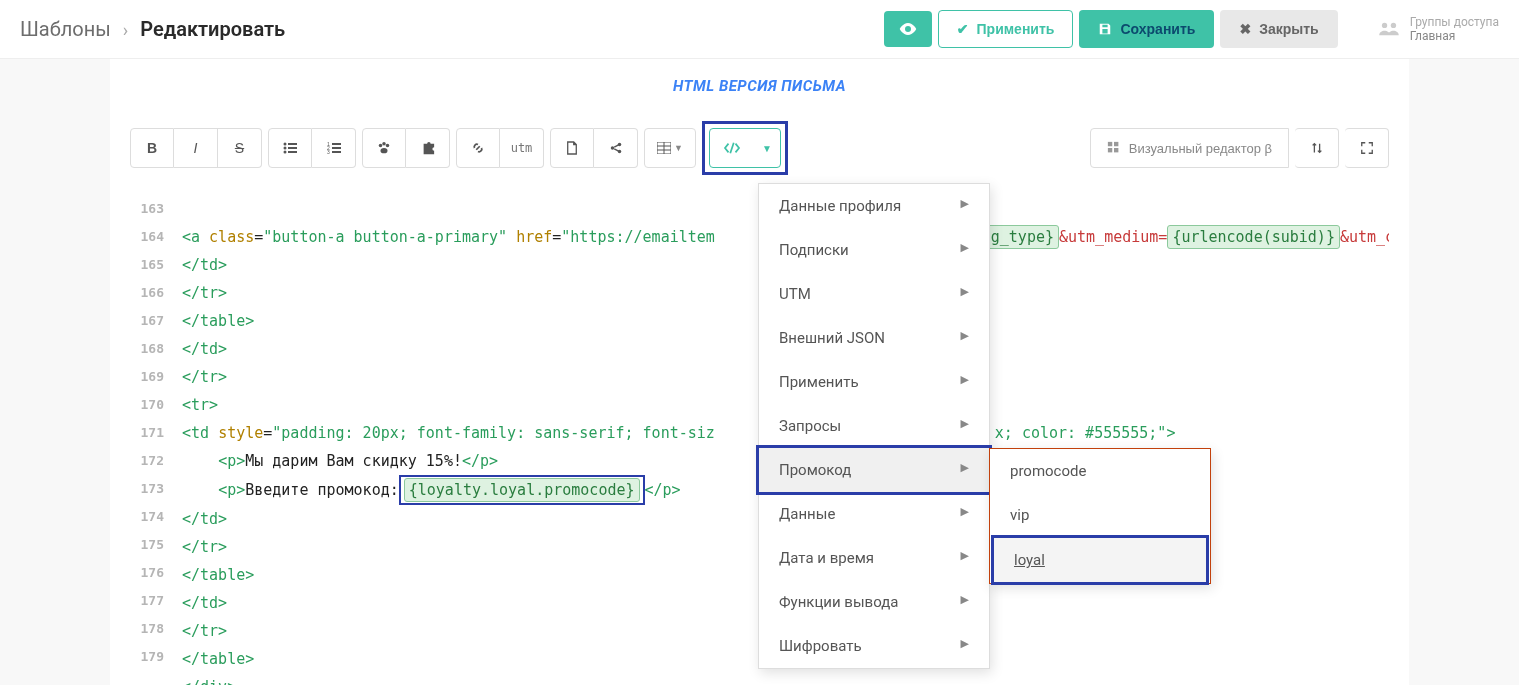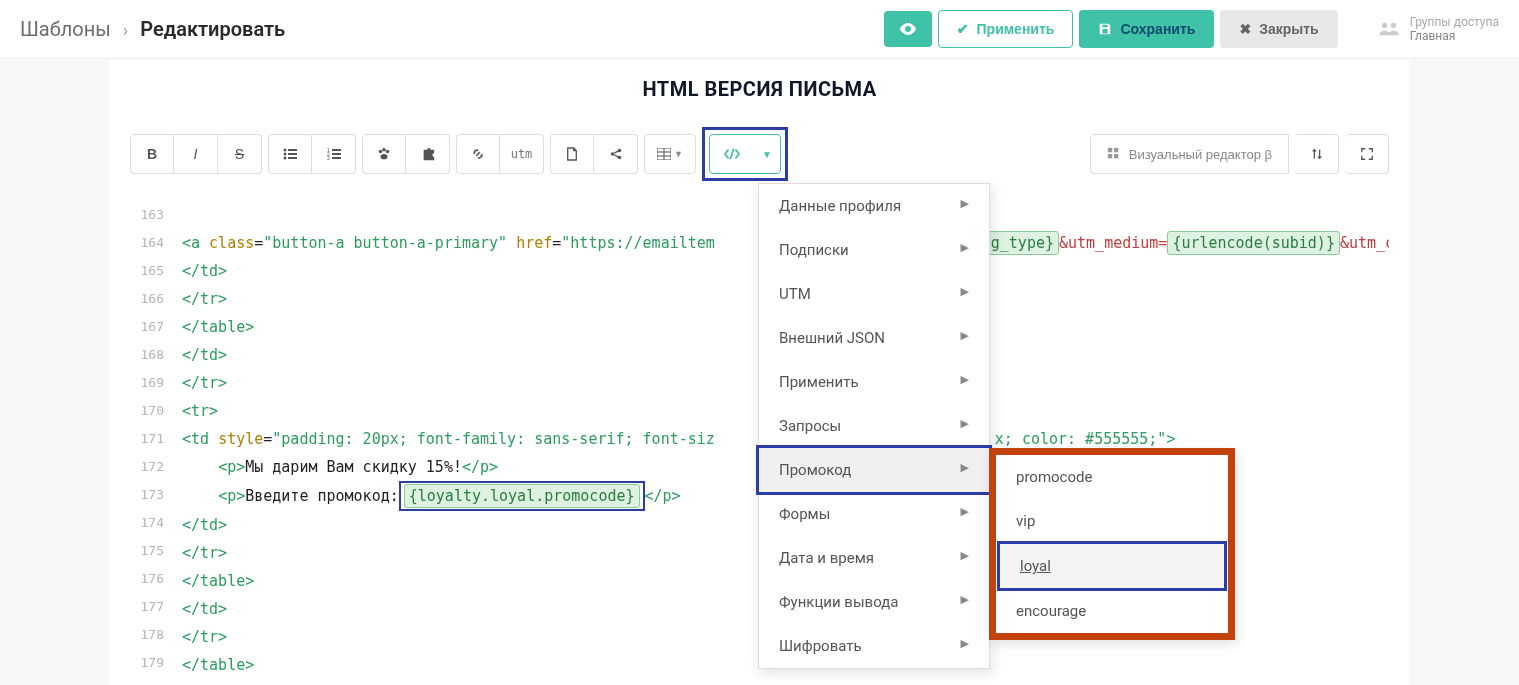"HTML ВЕРСИЯ ПИСЬМА" .section-title { color: #0f172a -> #3b82f6; font-size: 20px -> 15px; font-style: none -> italic }
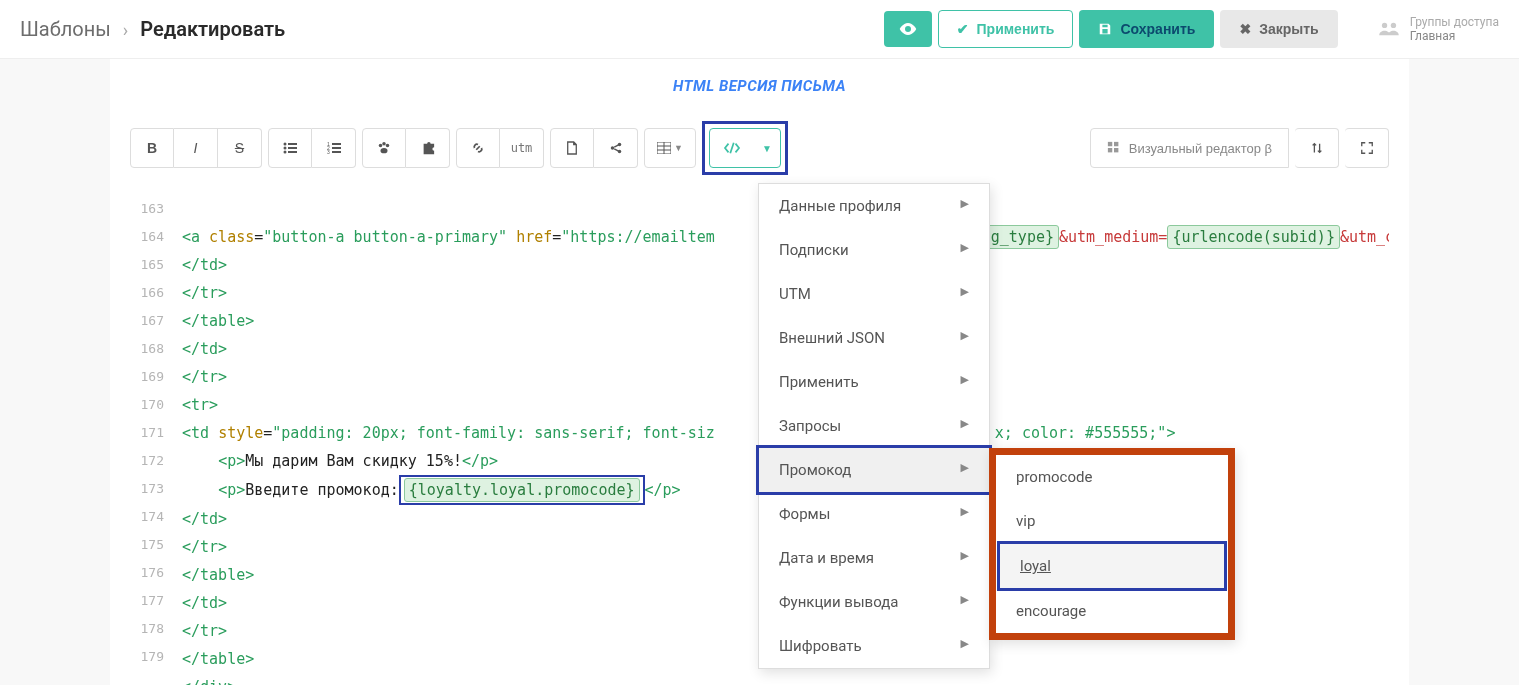"163" .gutter { font-weight: none -> bold }
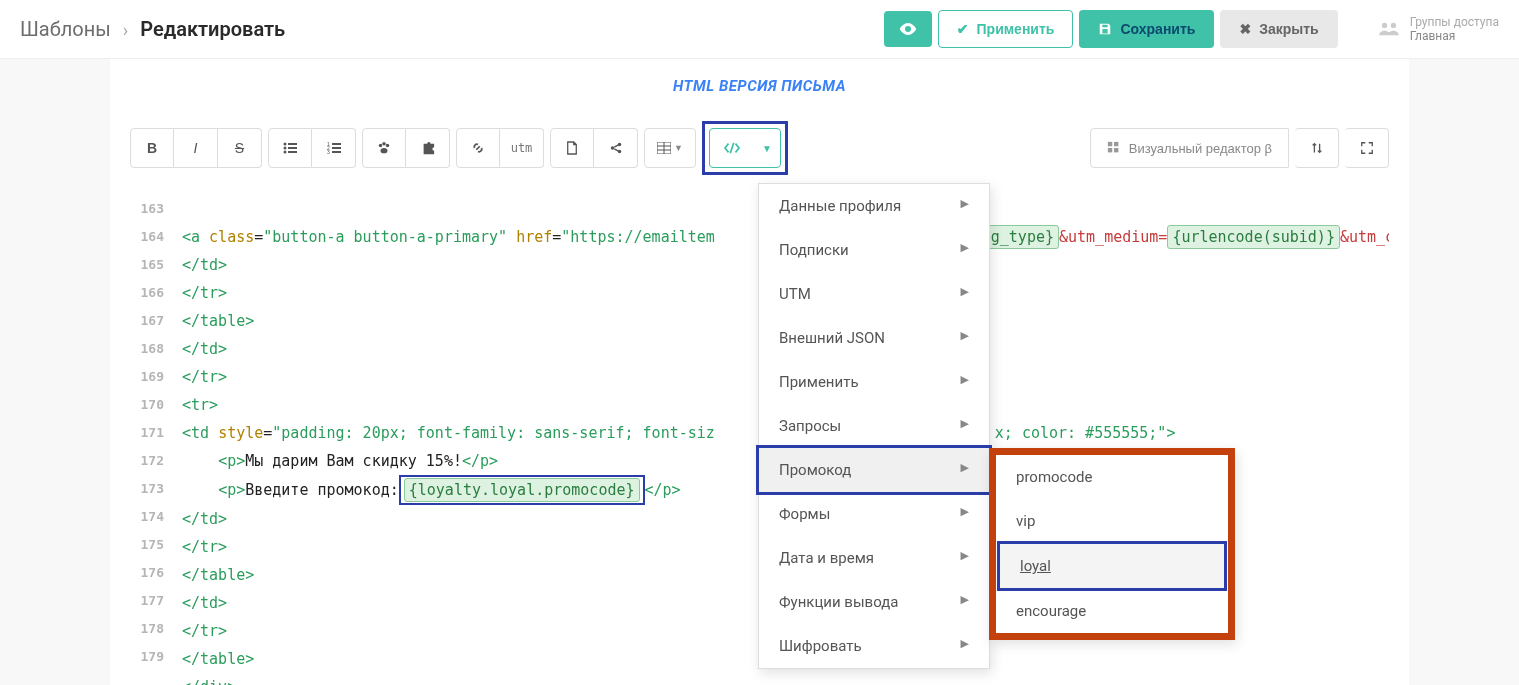"promocode" .submenu { border: 7px solid #c2410c -> 1px solid #c2410c; width: 246px -> 222px }
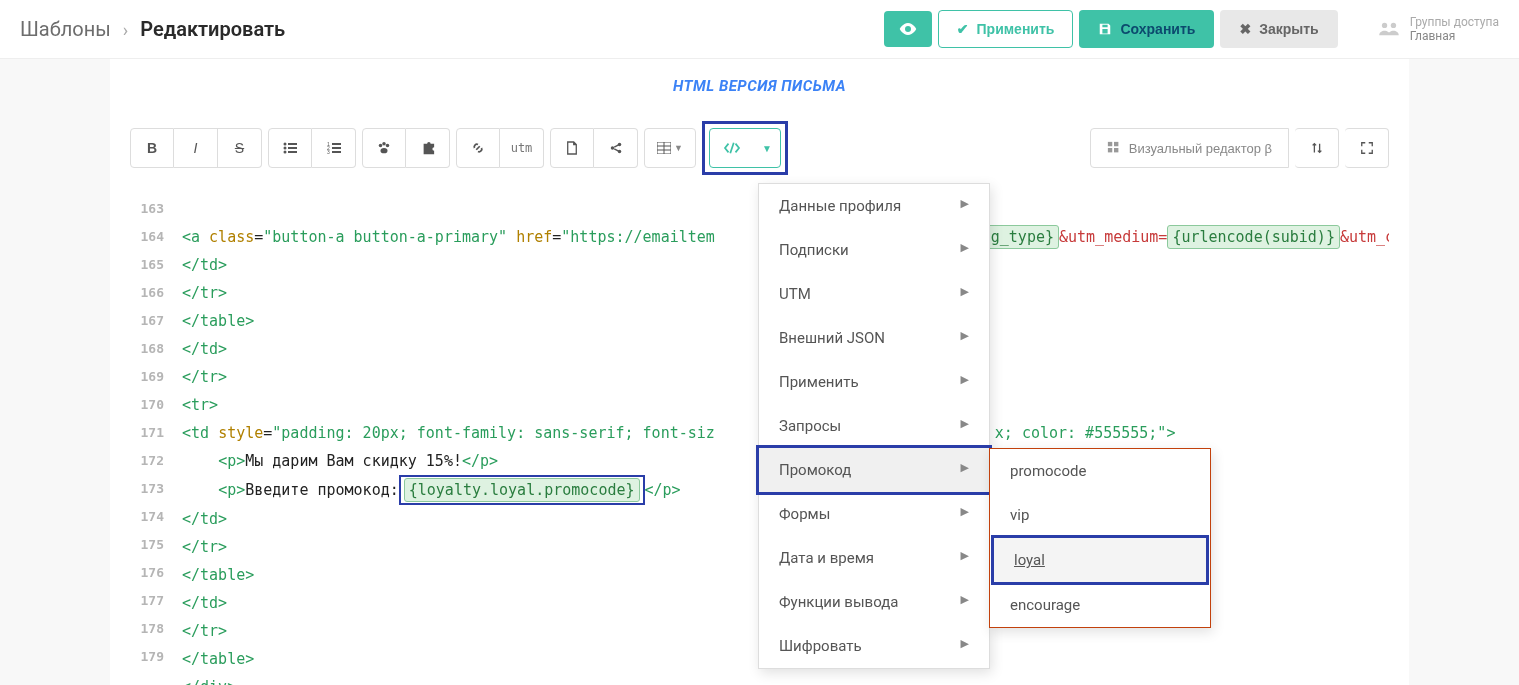"Формы" span { text: Формы -> Данные }
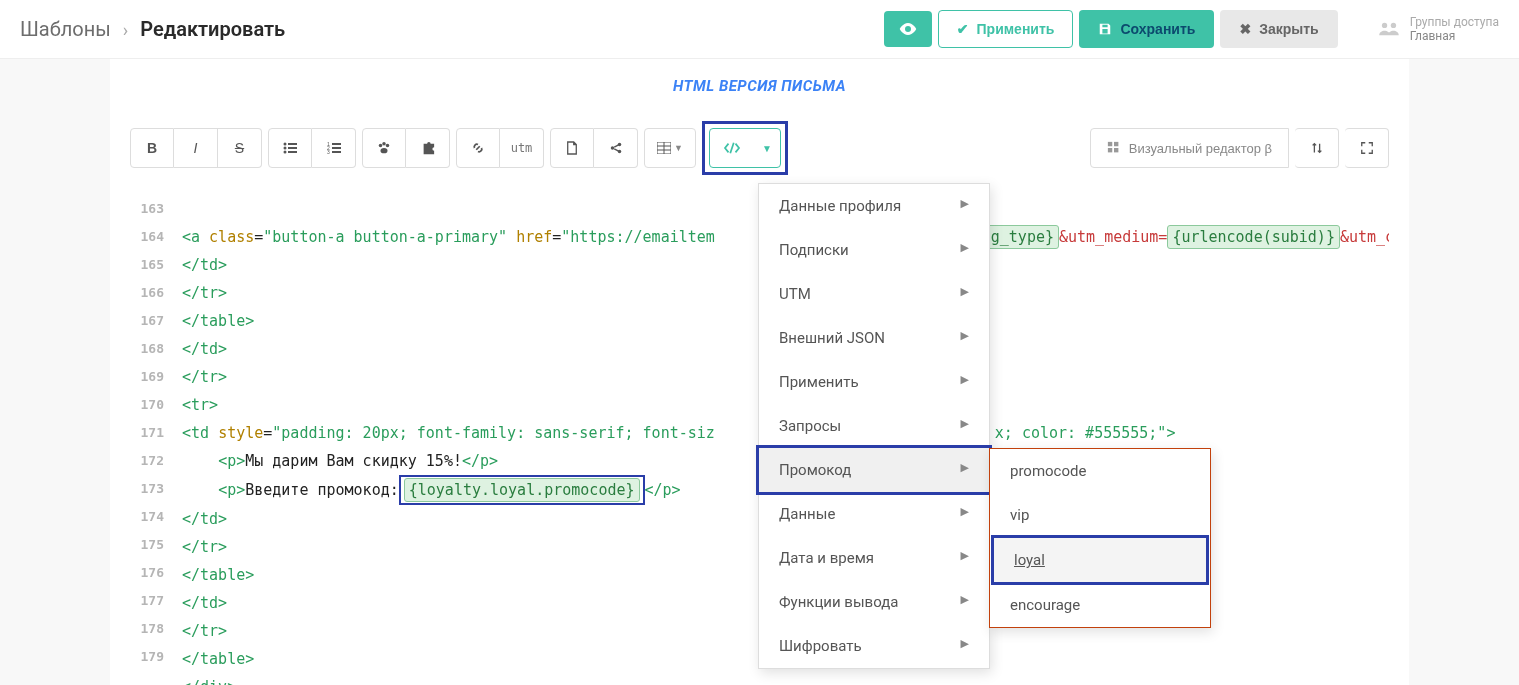"encourage" div.submenu-item { html: <div>encourage</div> -> none }
